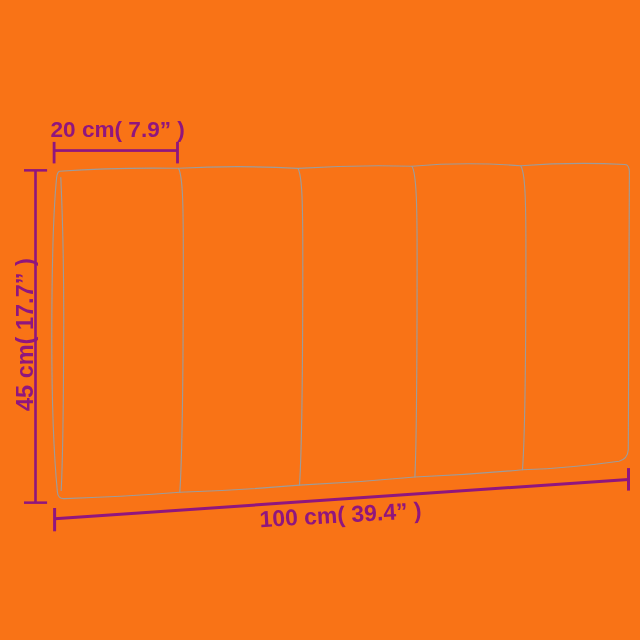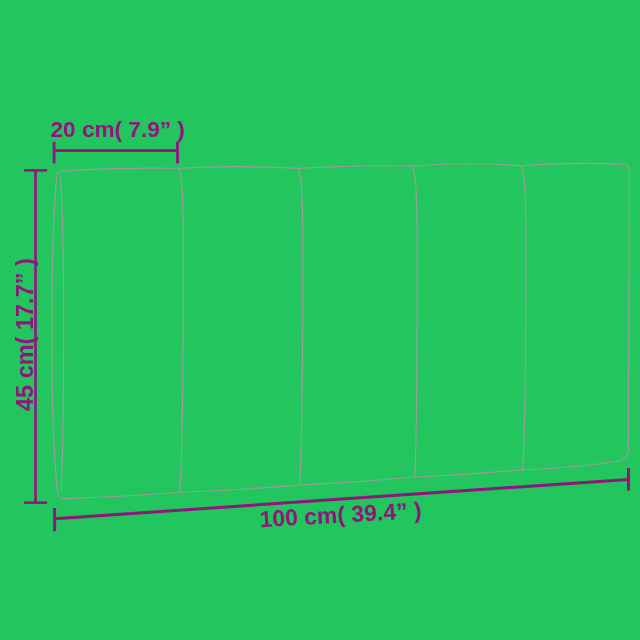"20 cm( 7.9” )" .wrap { background: #22c55e -> #f97316 }
